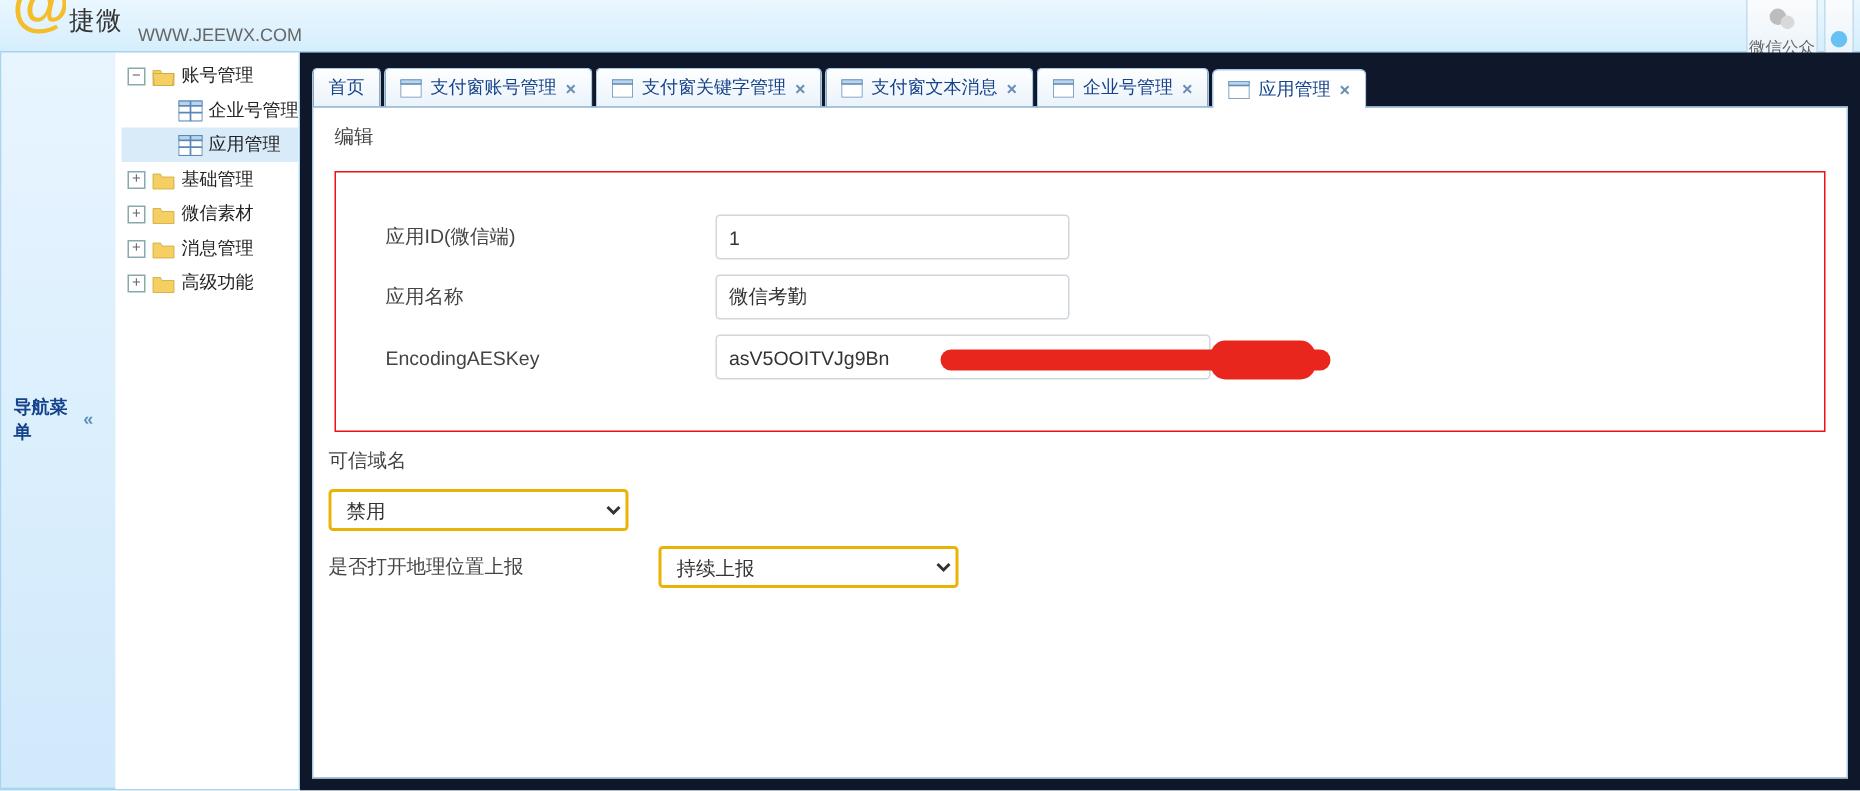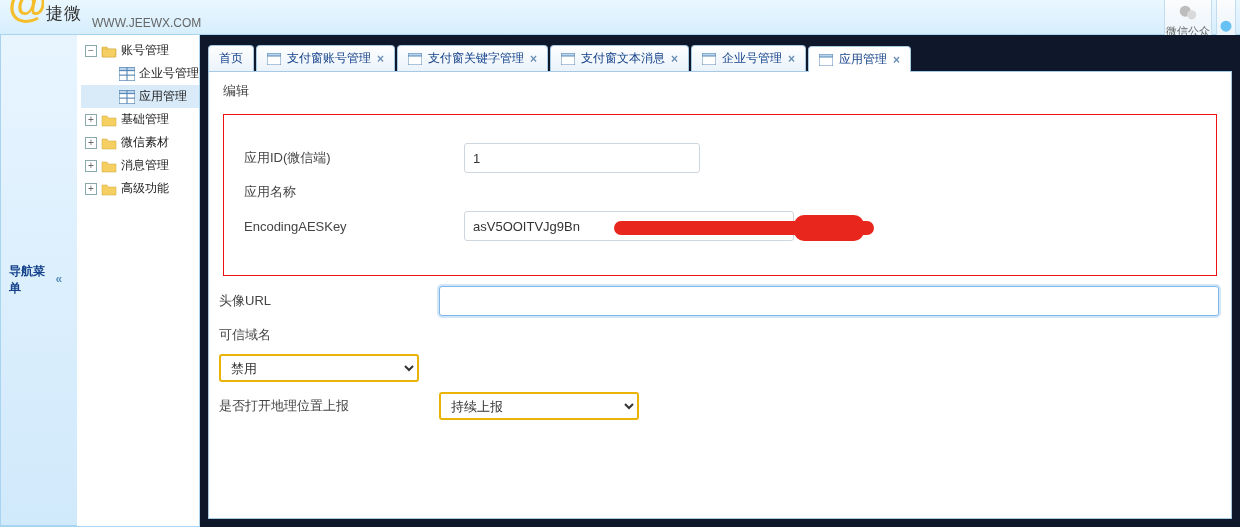"应用ID(微信端)" .redbox { padding: 18px 10px 24px 10px -> 18px 10px 24px 23px }
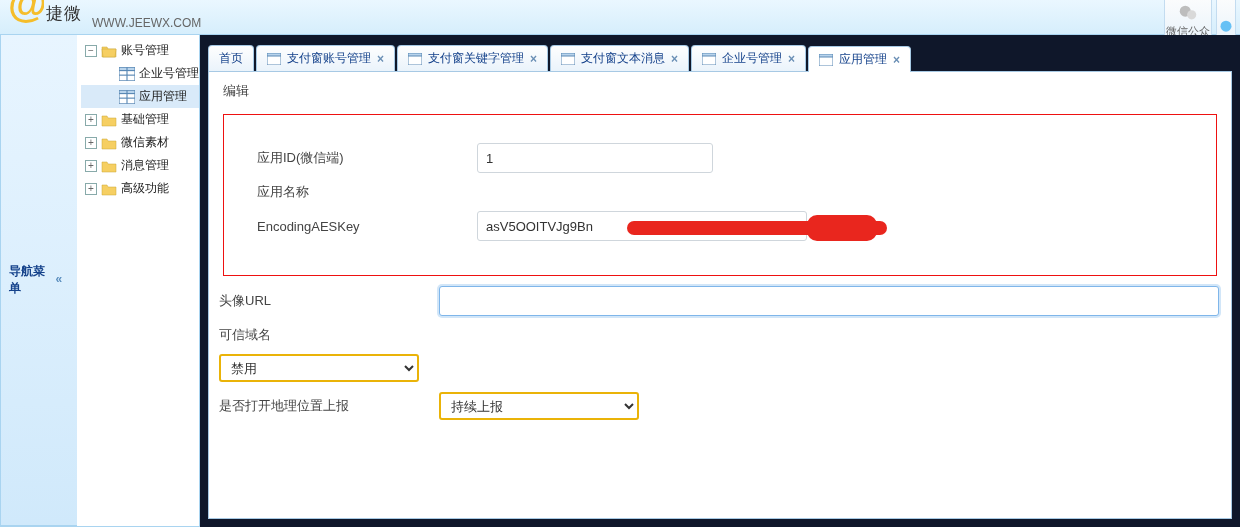"微信考勤" input.text-input { html: none -> <input> }
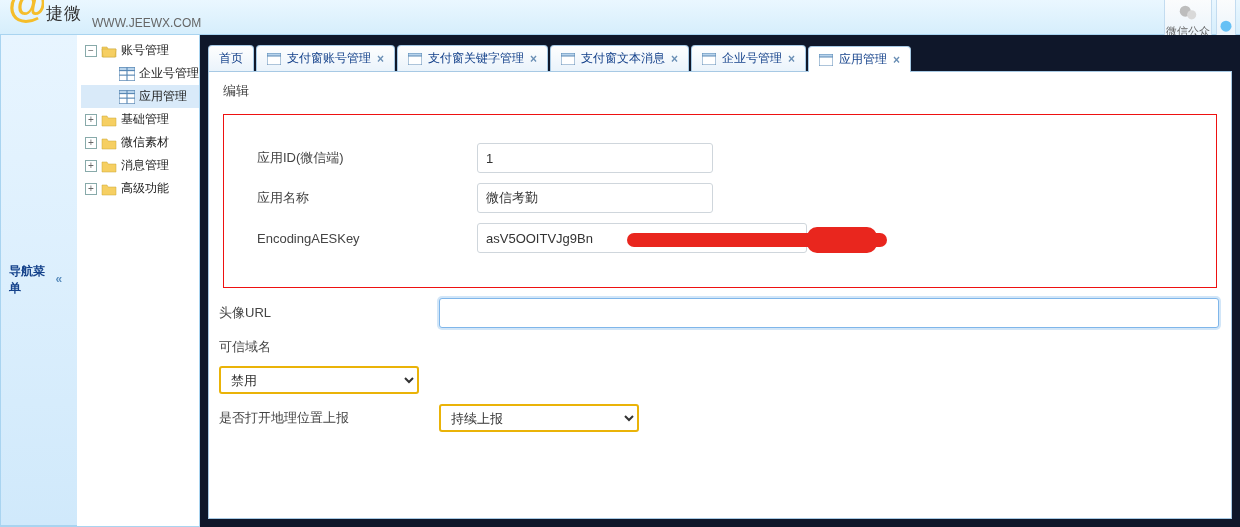"头像URL" div.form-row { html: <div> <div>头像URL</div> <input> </div> -> none }
